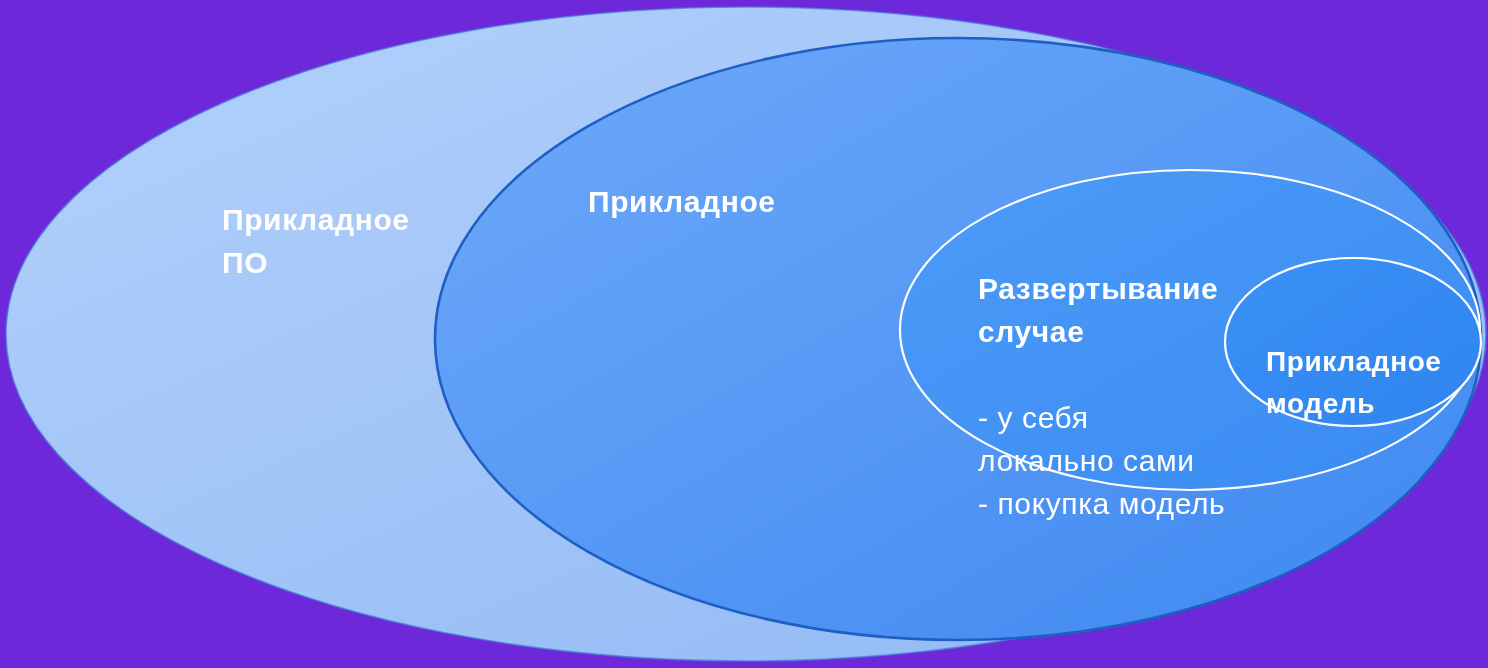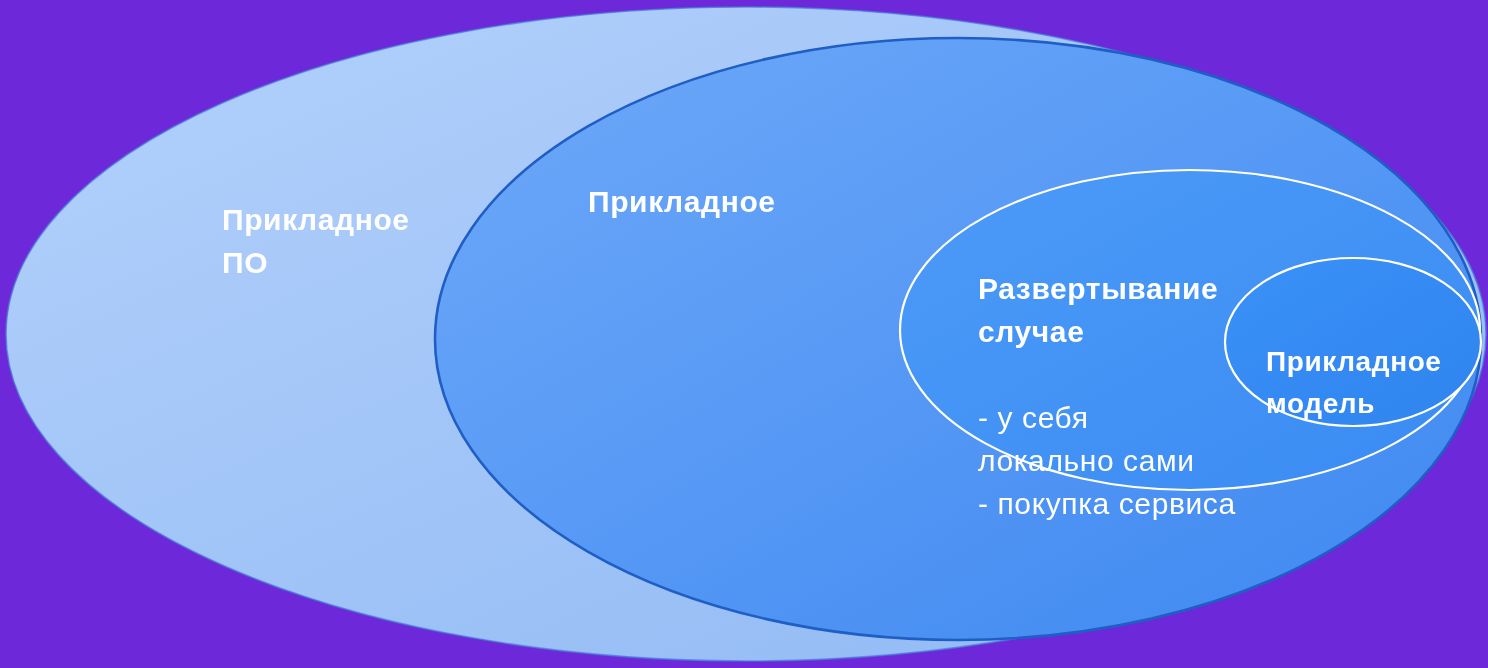"- у себя" div.items { text: сервиса -> модель }
